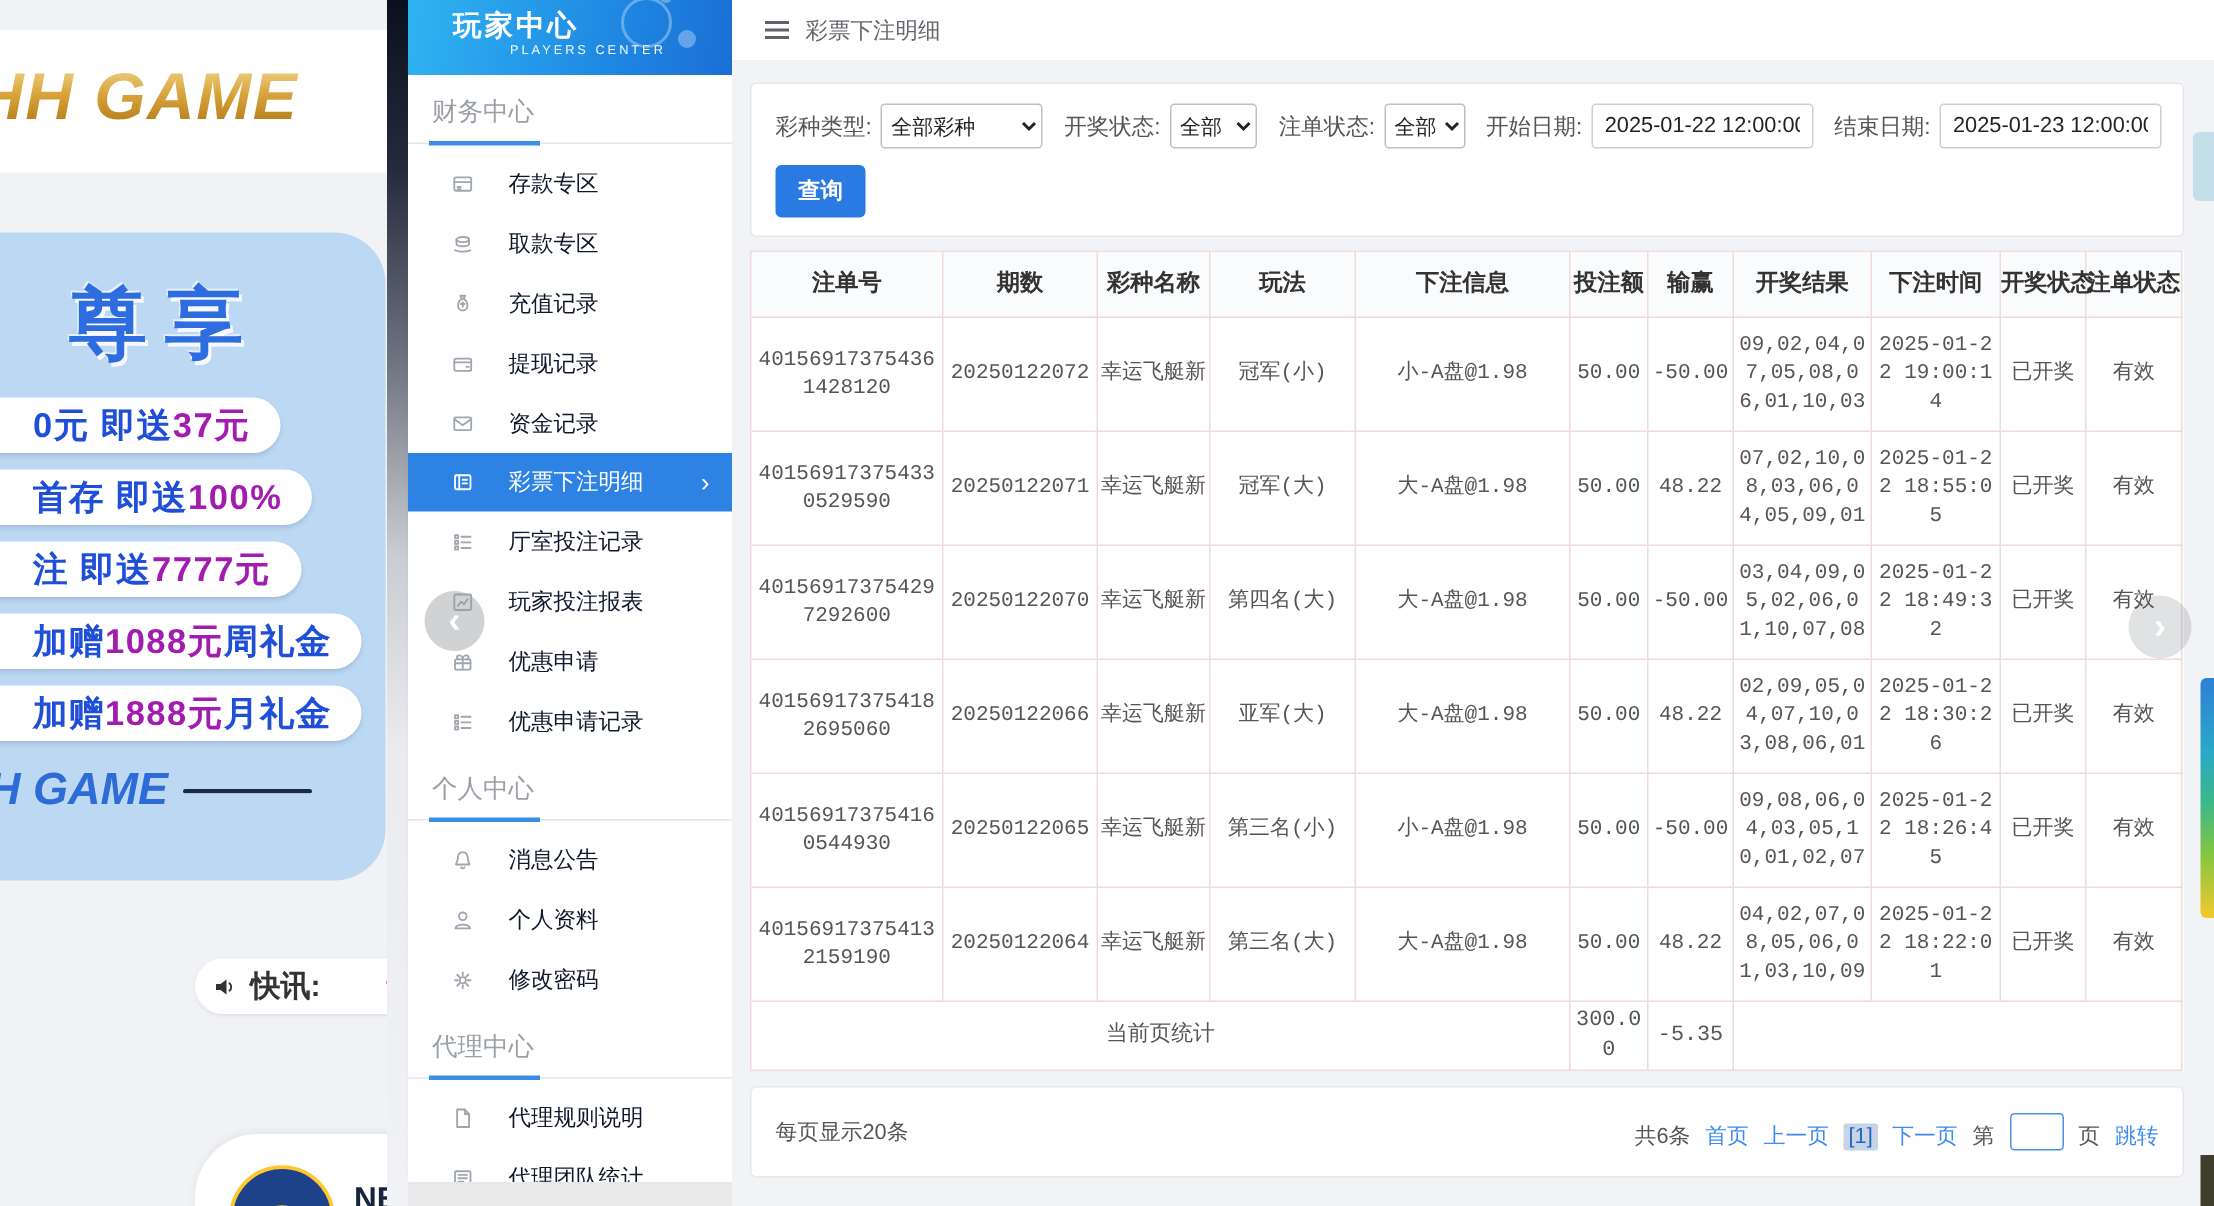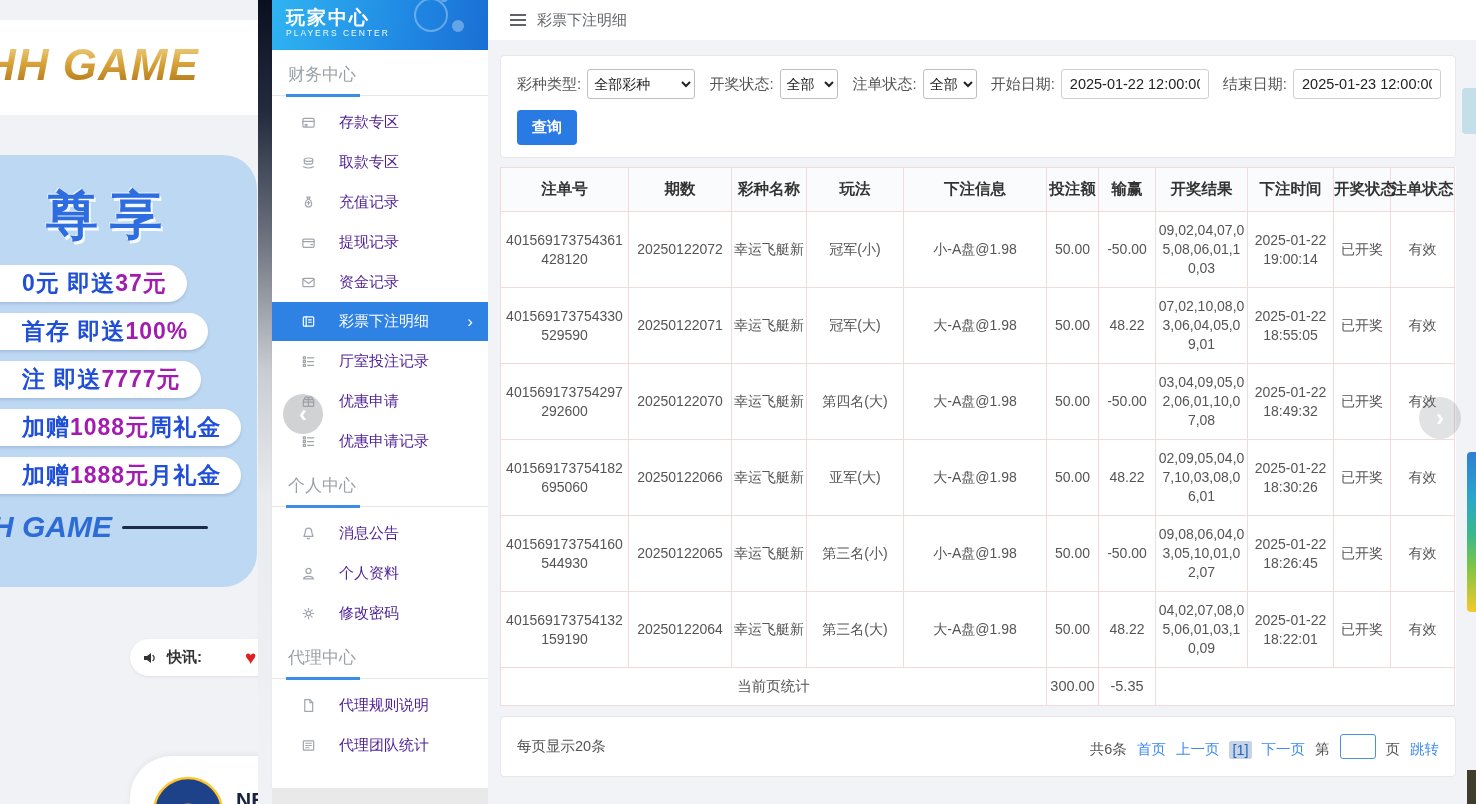"玩家中心" .sidebar-header { padding: 7px 0 0 14px -> 7px 0 0 30px }
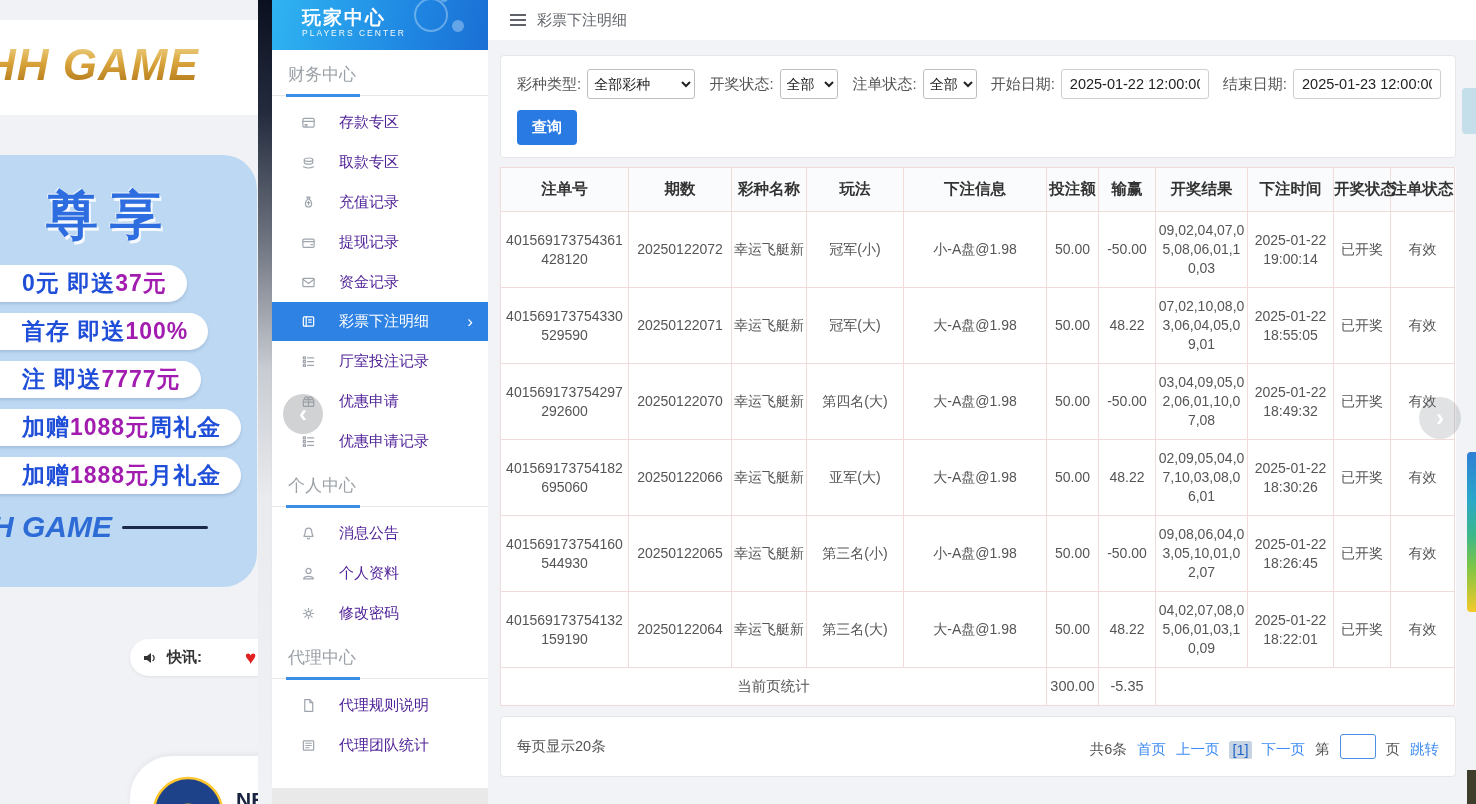"PLAYERS CENTER" .sb-sub { margin-left: none -> 38px }
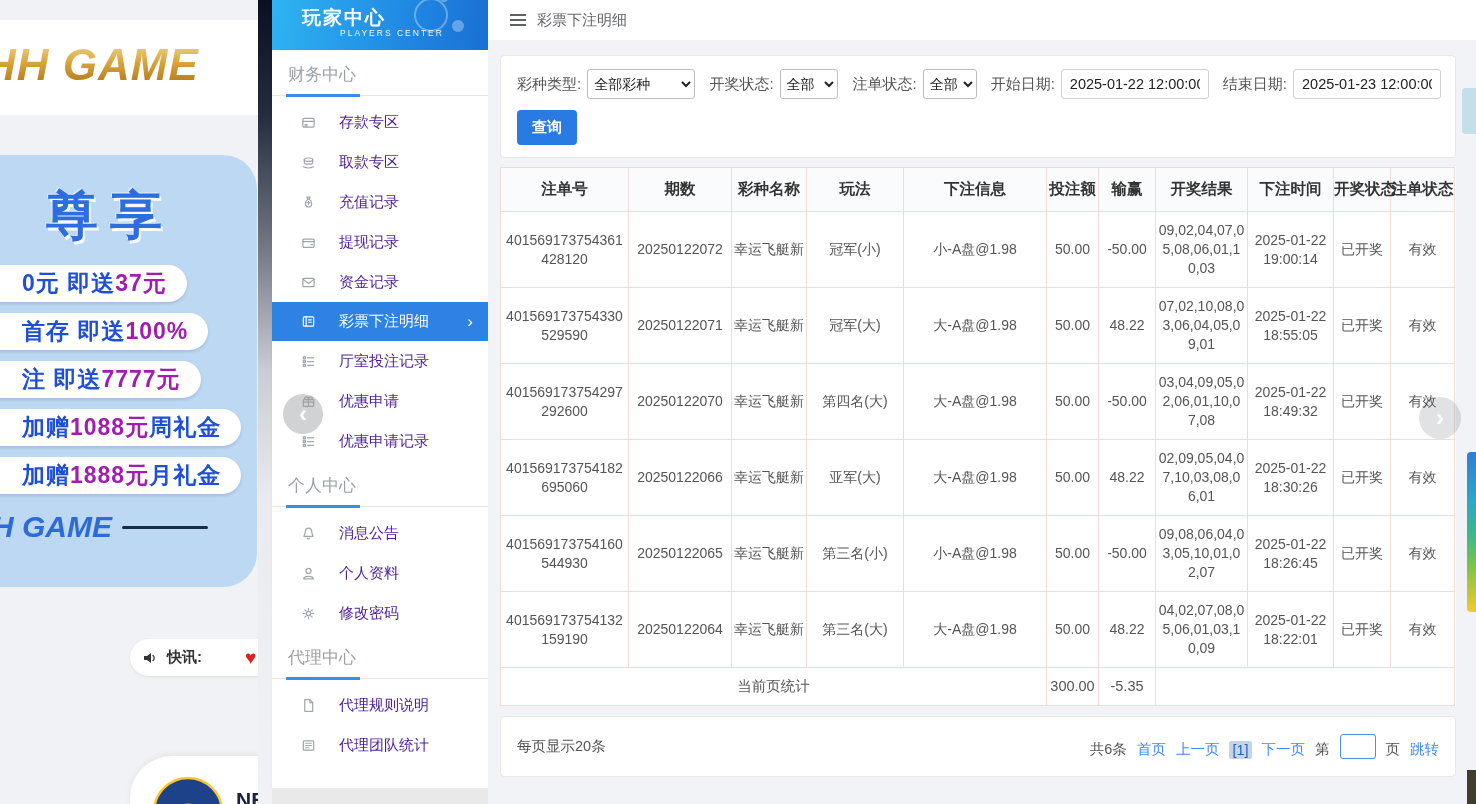"存款专区" .menu-item { color: #4c1d95 -> #0f172a }
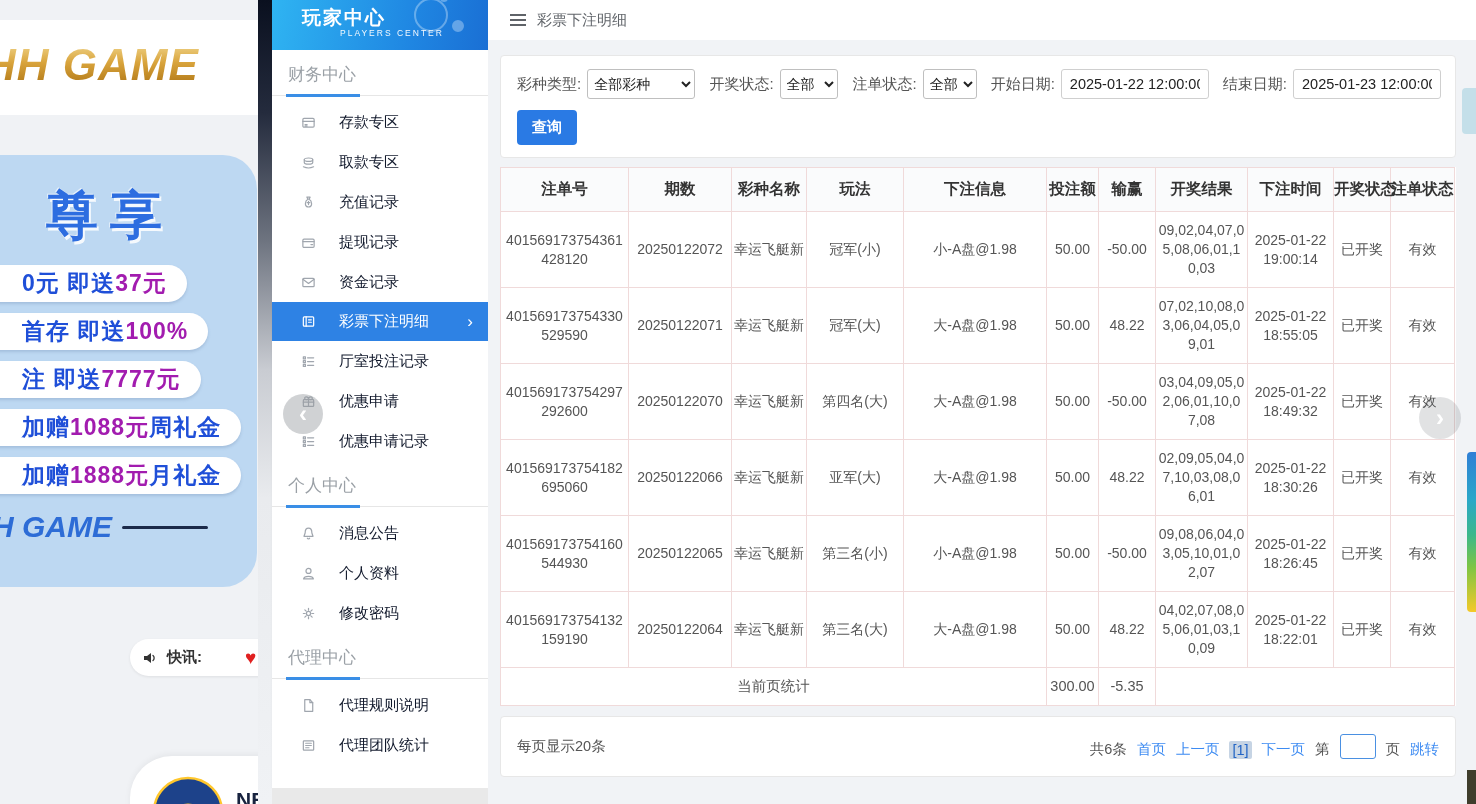"注单号" table.bets { font-family: none -> Liberation Mono, monospace }
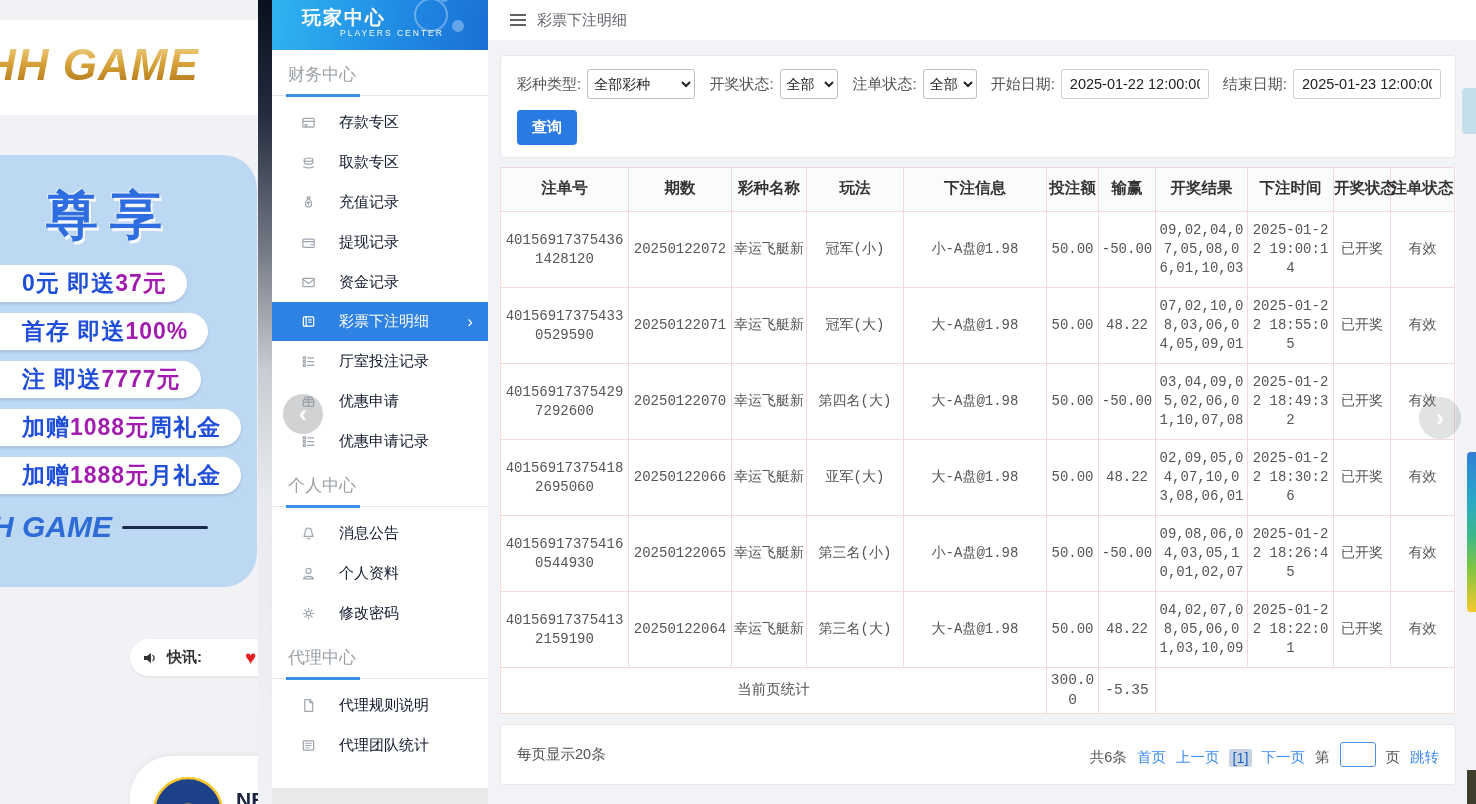"玩家投注报表" div.menu-item { html: none -> <div> <span> <svg> <rect></rect> <path></path> </svg> </span> <span>玩家投注报表</span> </div> }
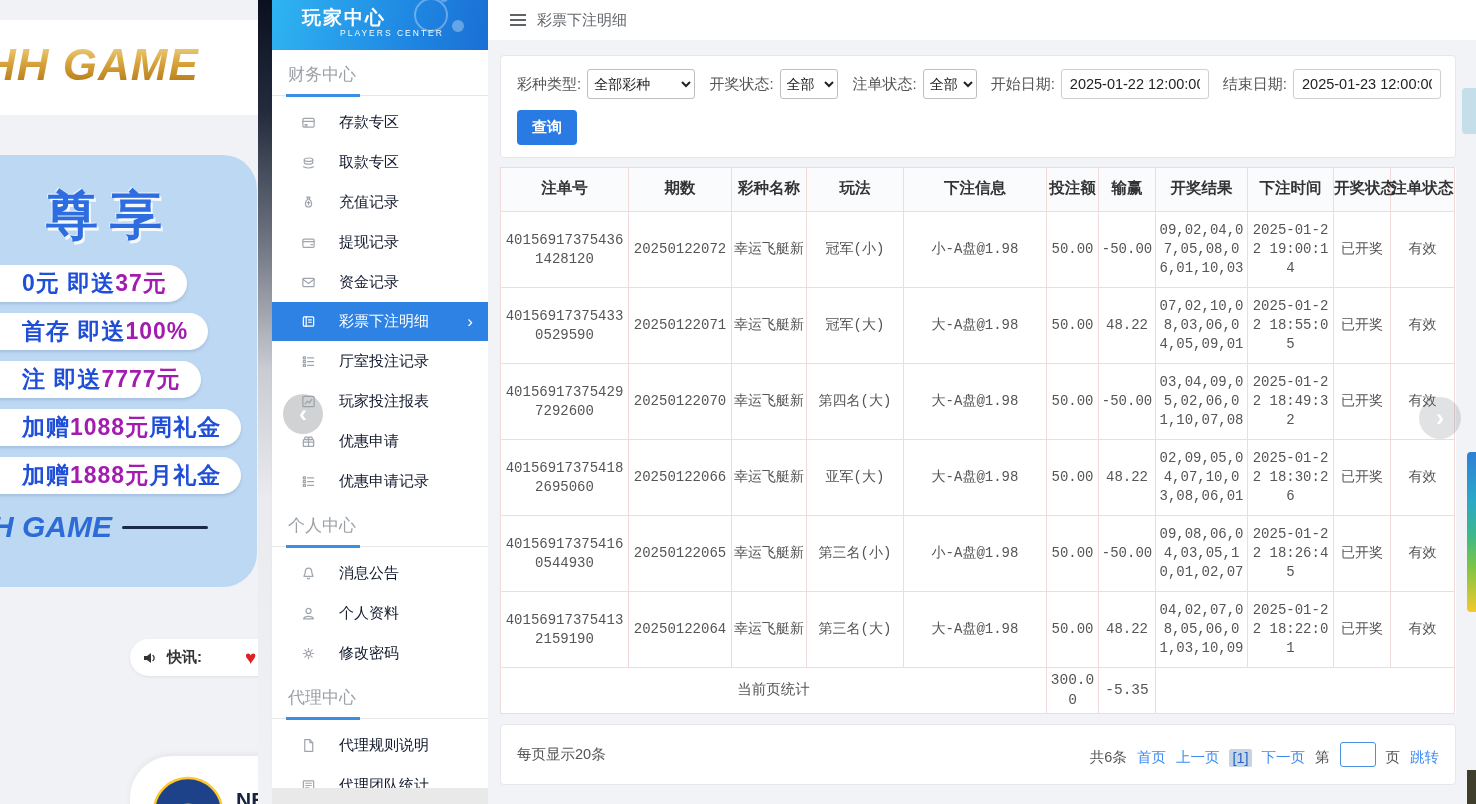"快讯:" .news-label { font-size: 15px -> 20px }
